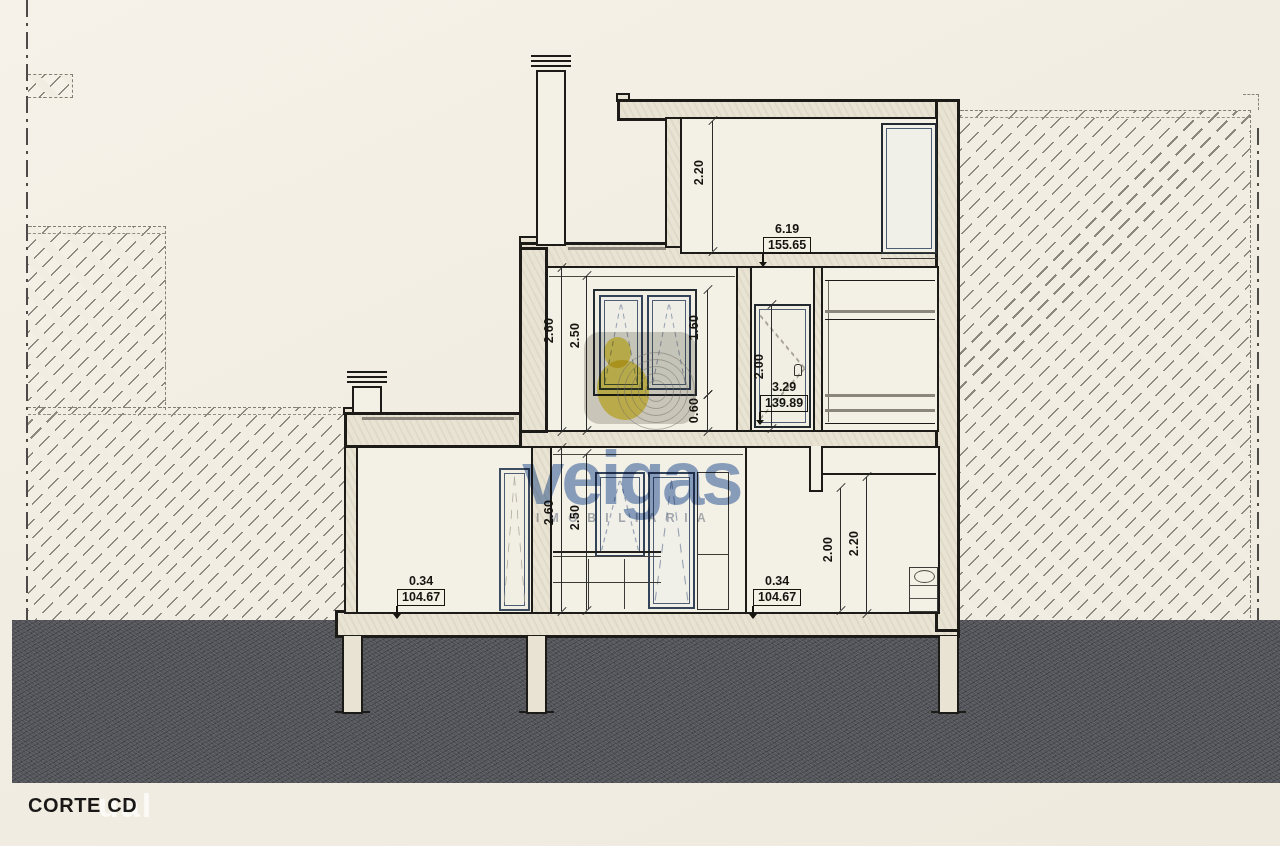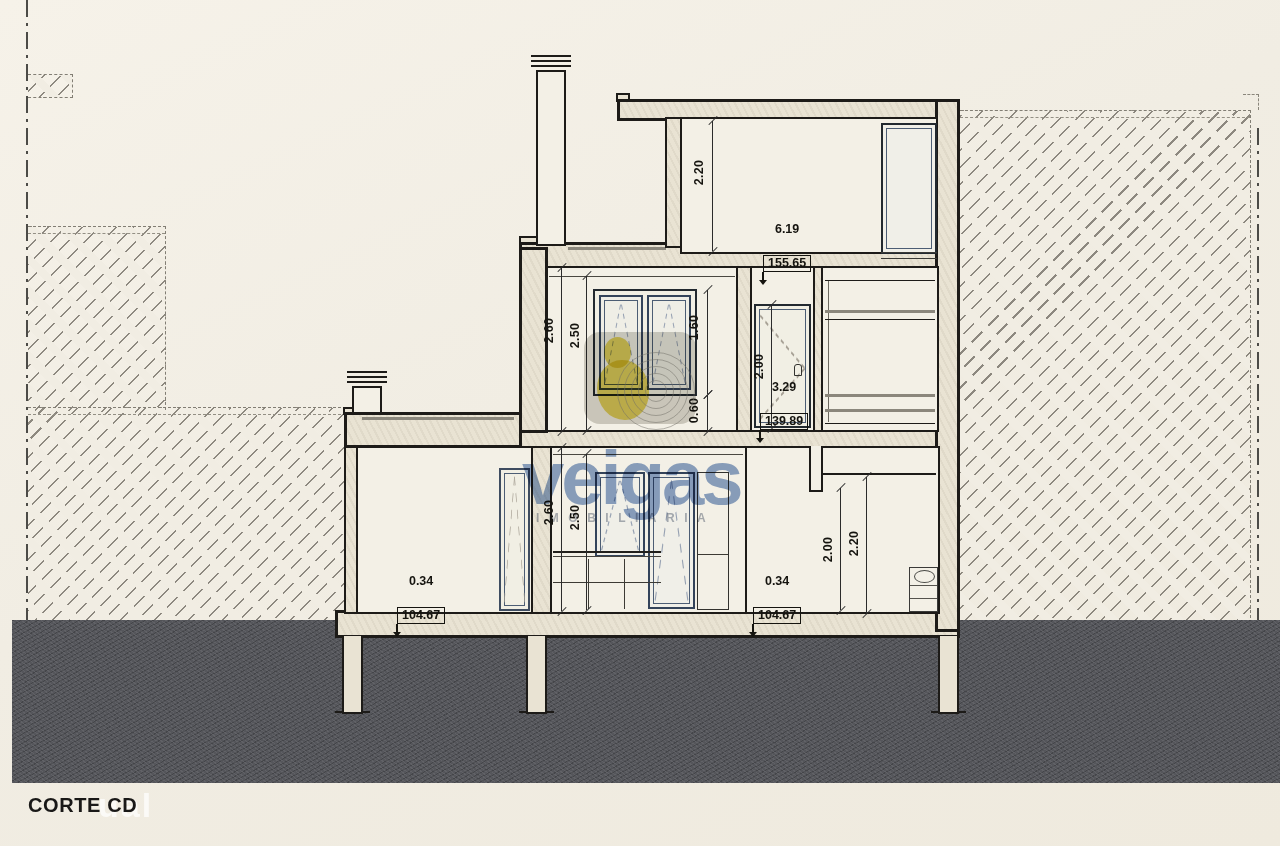"6.19" .lvl-top { padding: 0 4px 19px -> 0 4px 1px }
